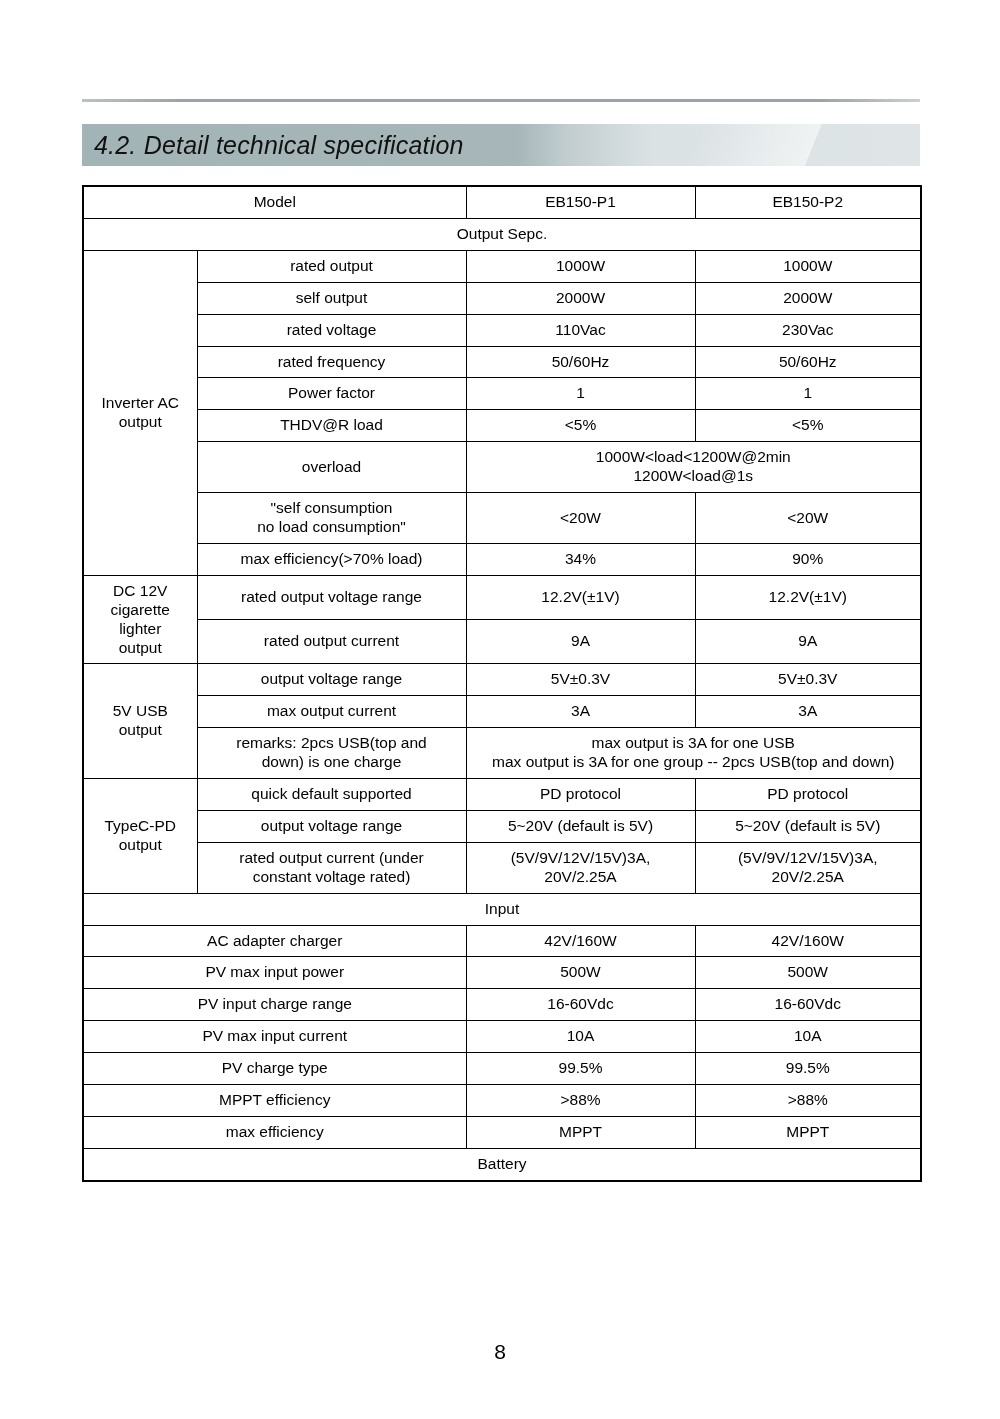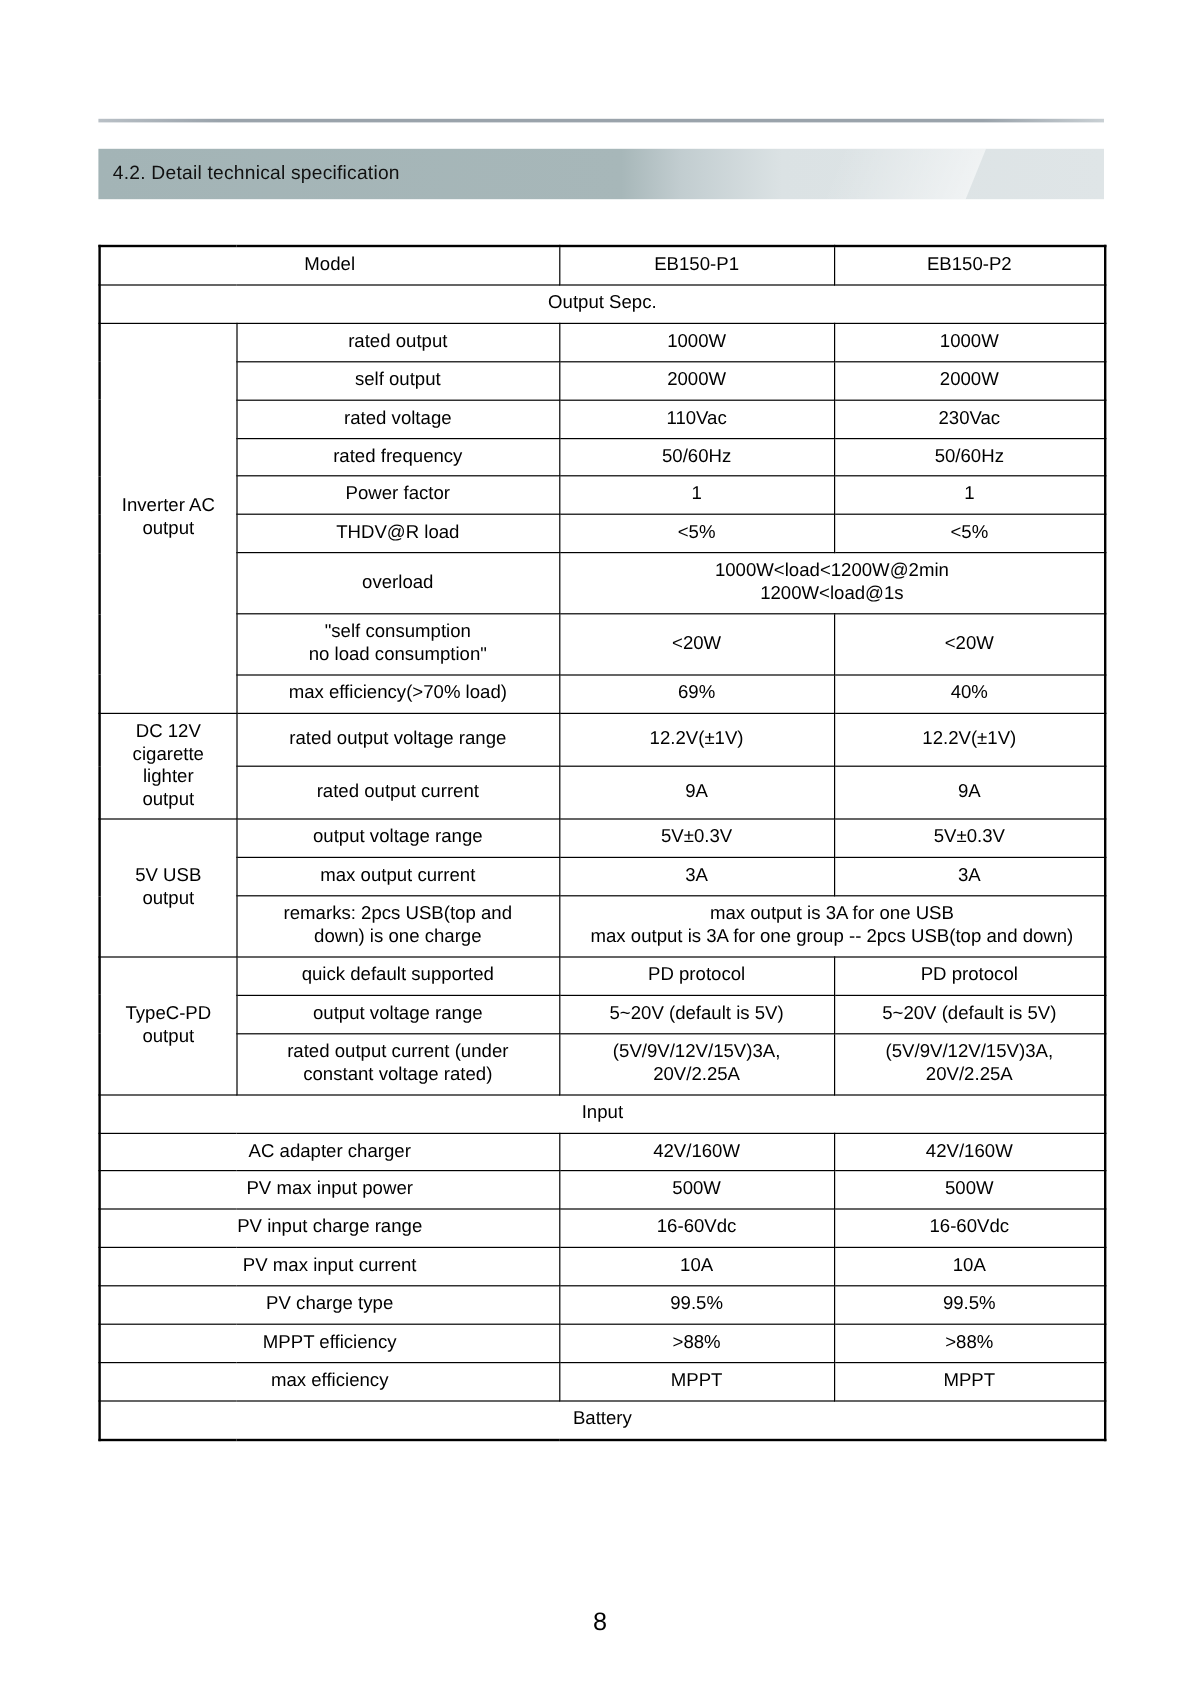"4.2. Detail technical specification" .heading-text { font-size: 16px -> 25px; font-style: none -> italic }
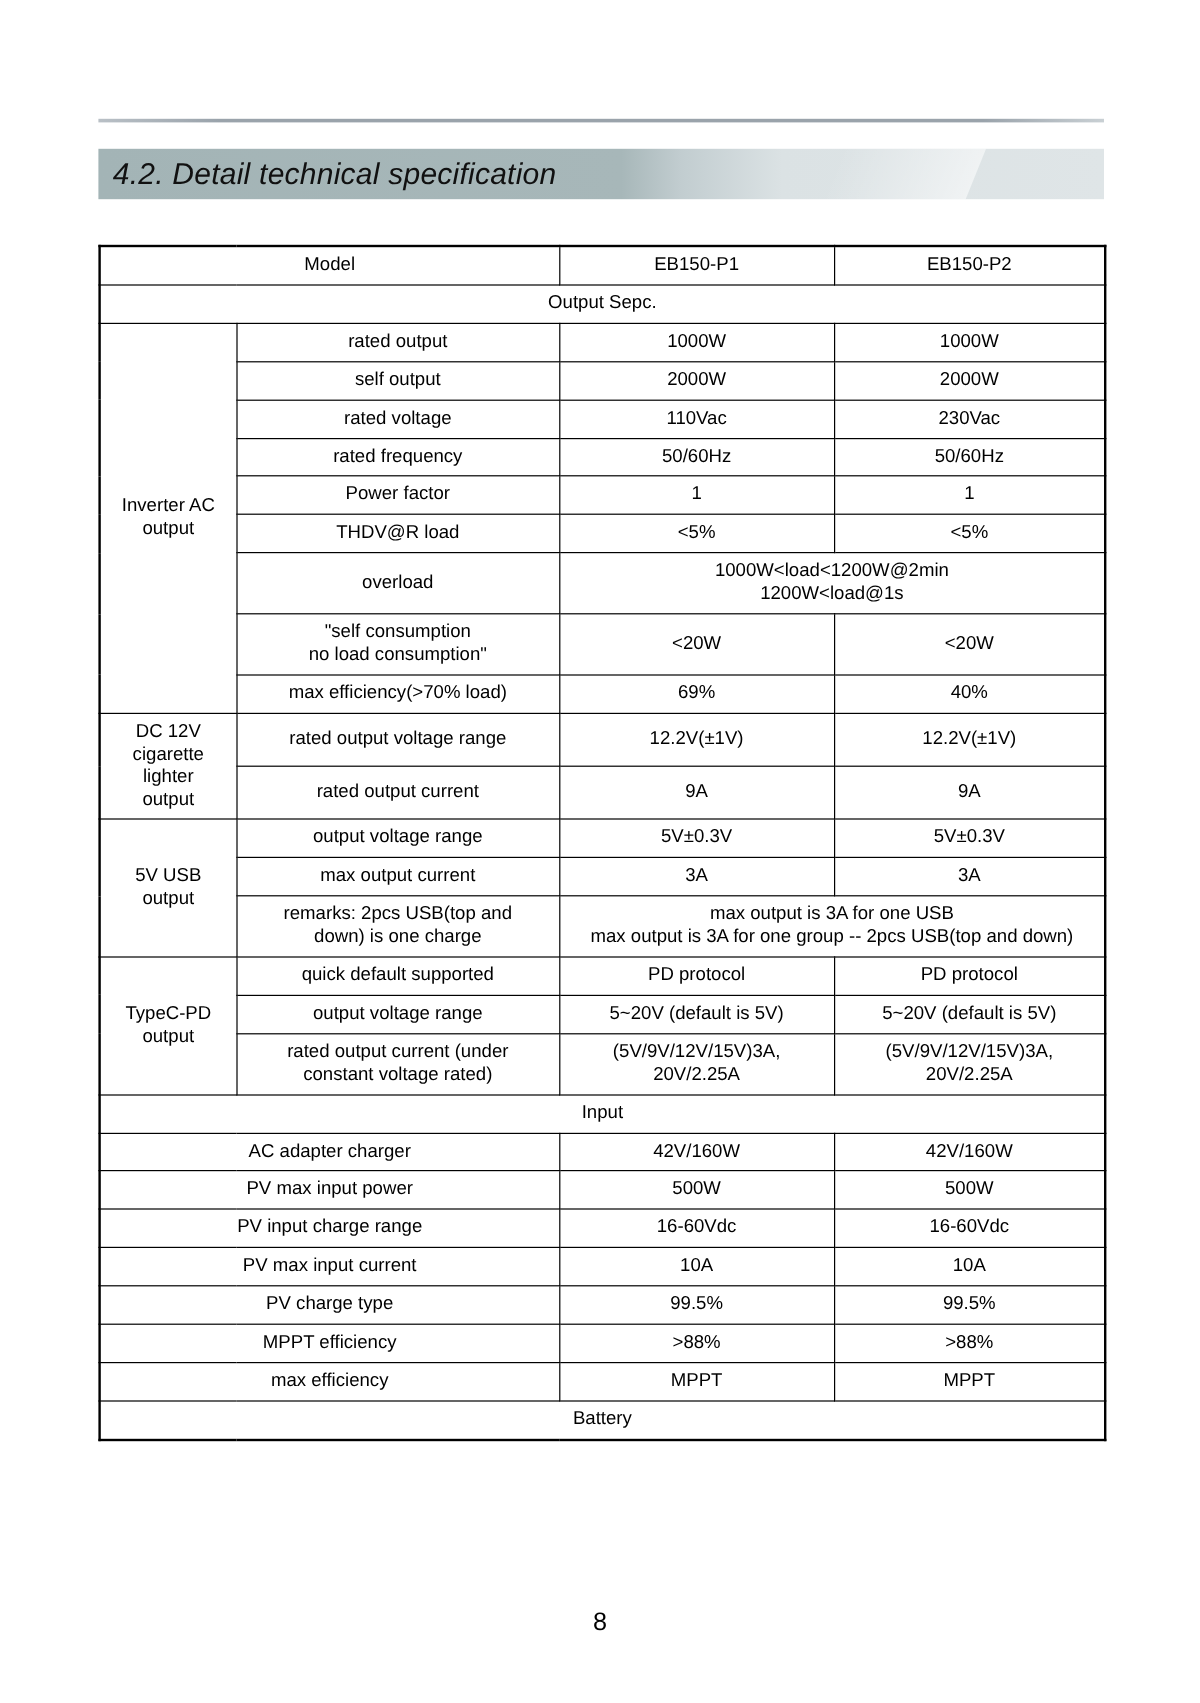"Model" .spec-table-wrap { top: 204px -> 185px }
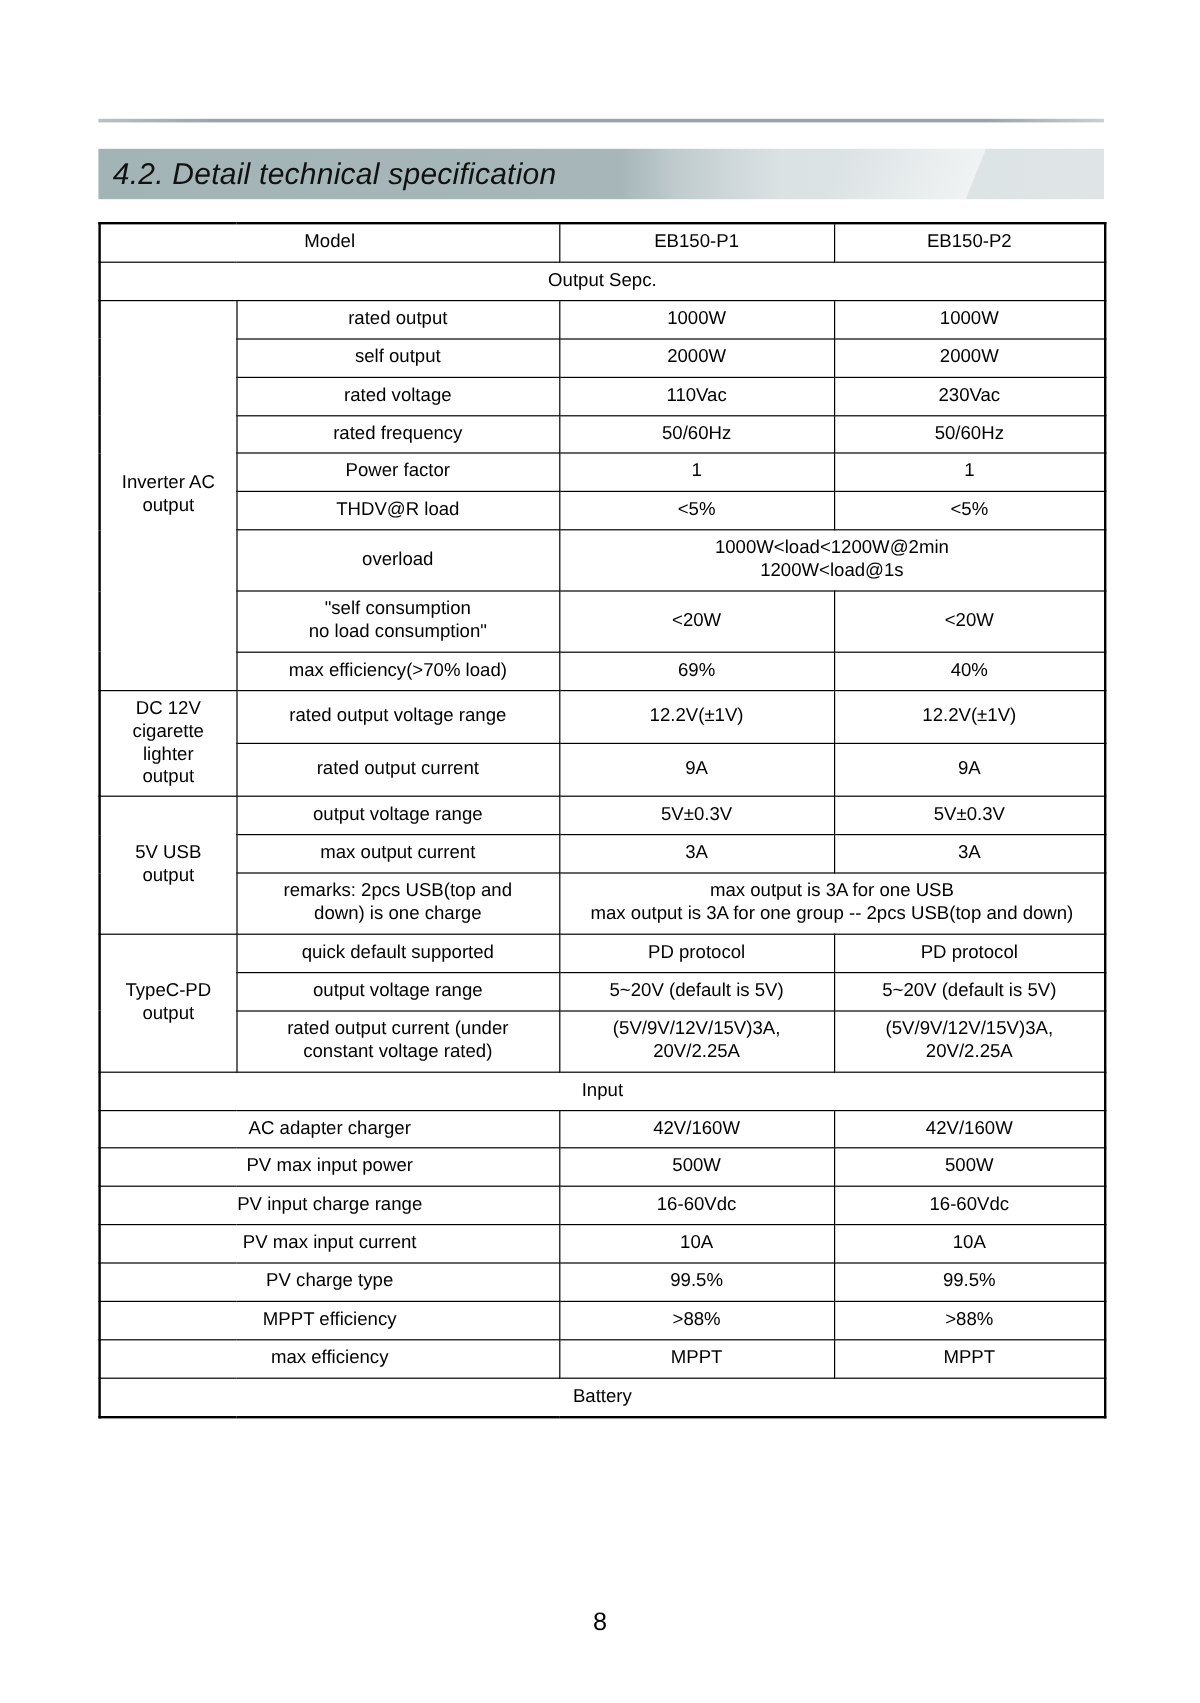"69%" td { text: 69% -> 34% }
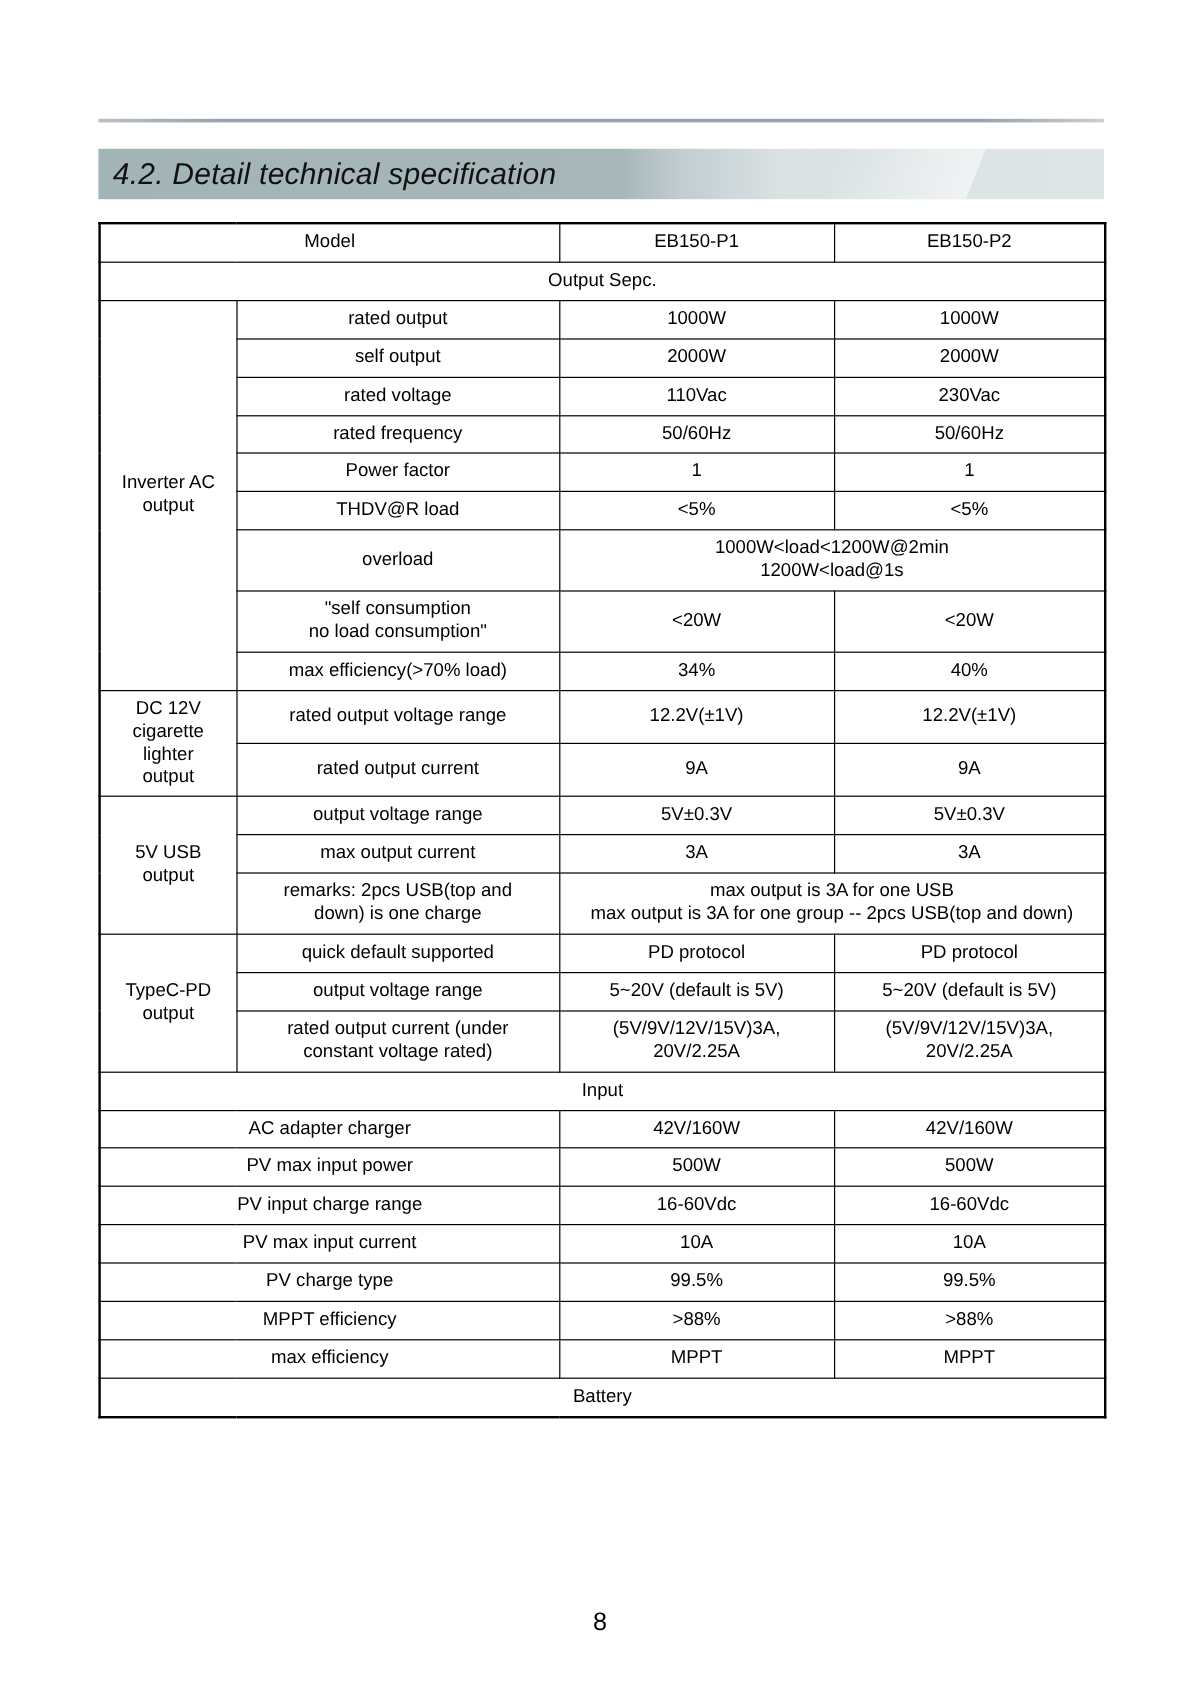"40%" td { text: 40% -> 90% }
